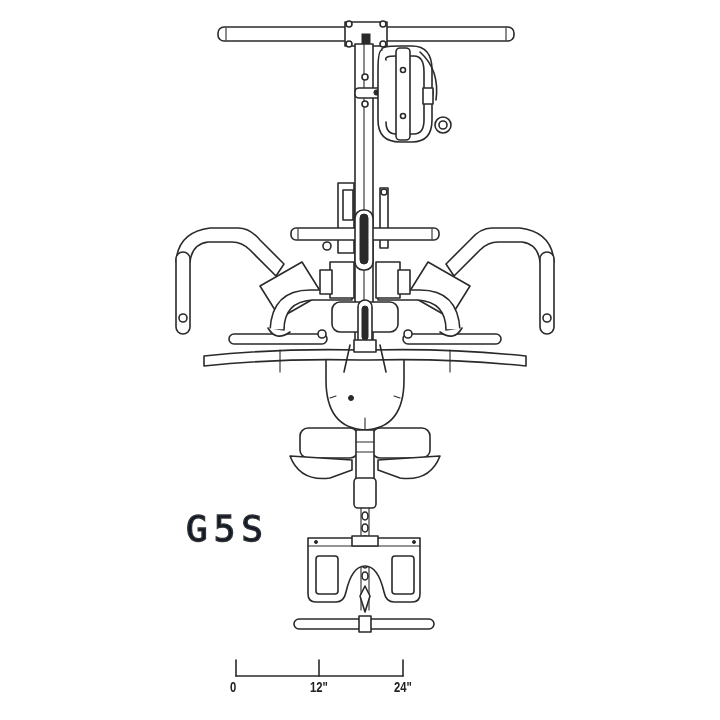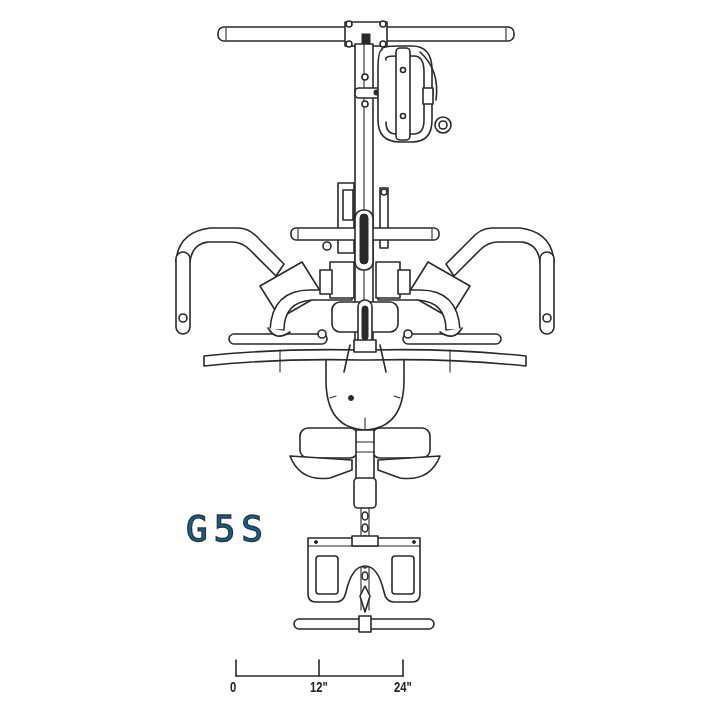"G5S" .model-label { color: #0369a1 -> #0f172a }
